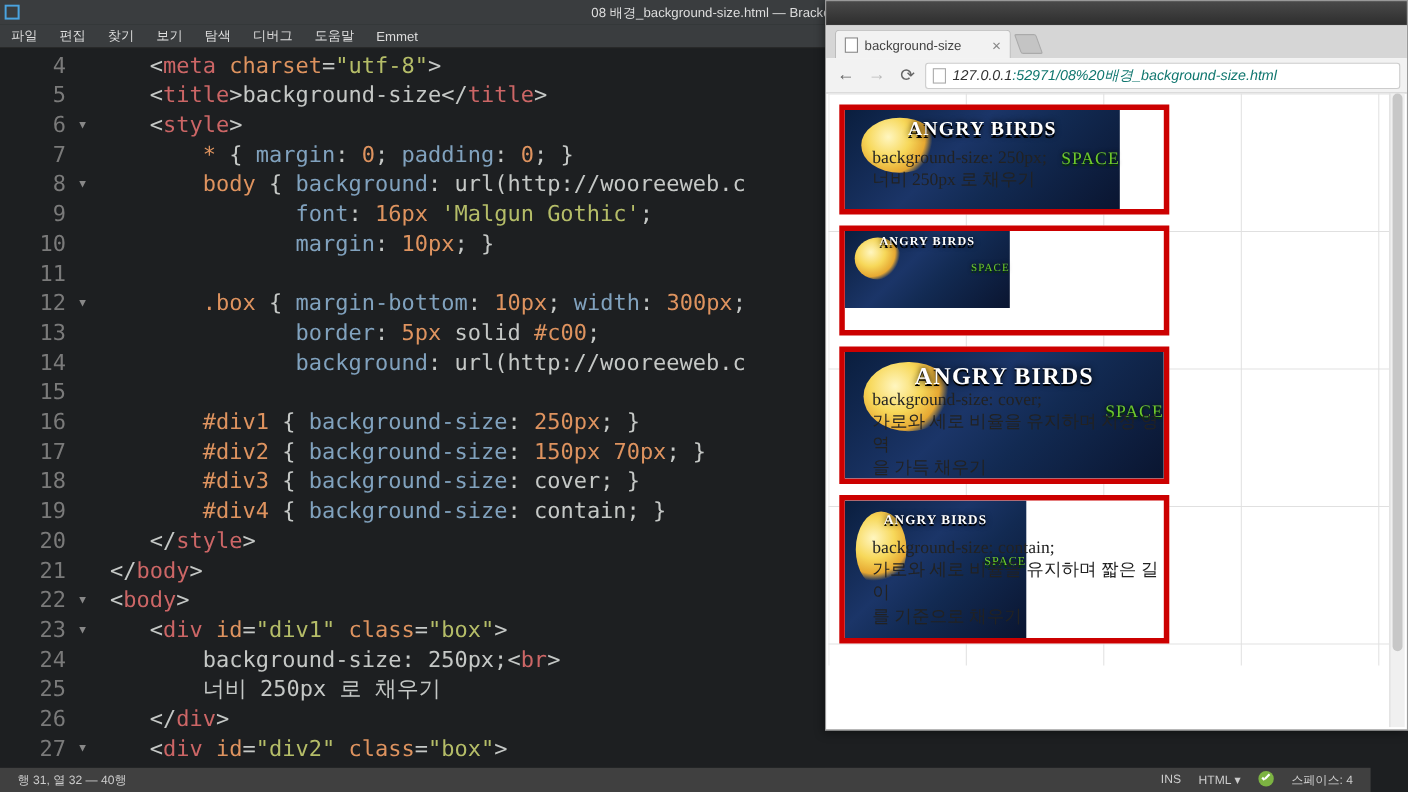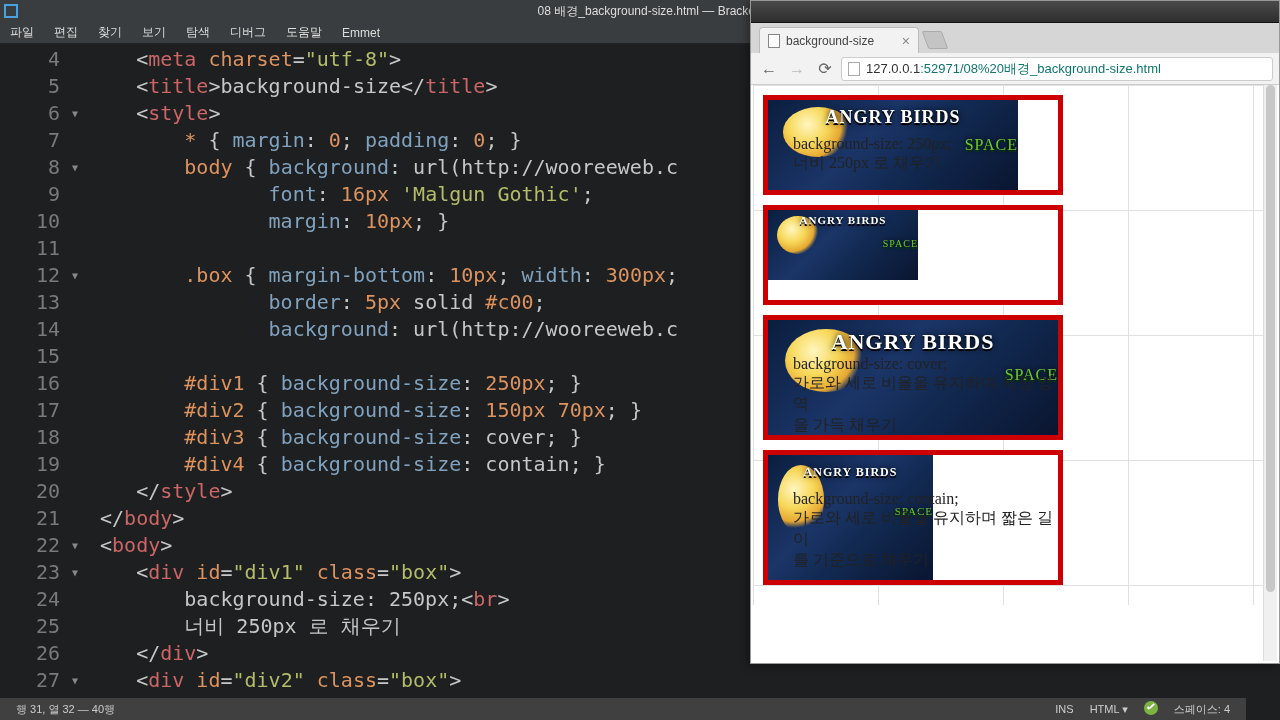"127.0.0.1" .addr-input { font-style: none -> italic }
